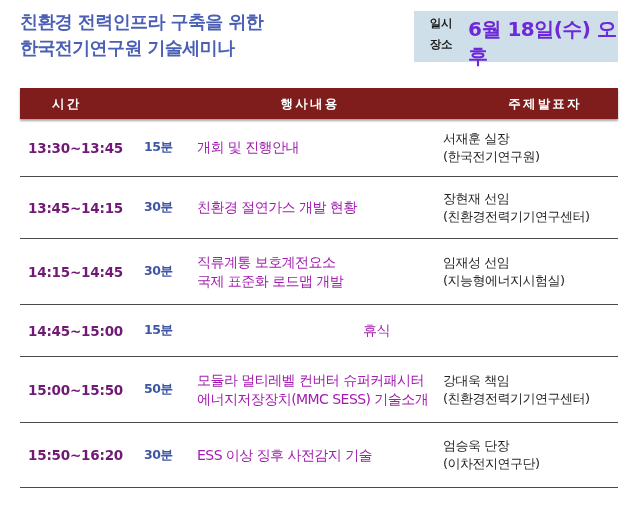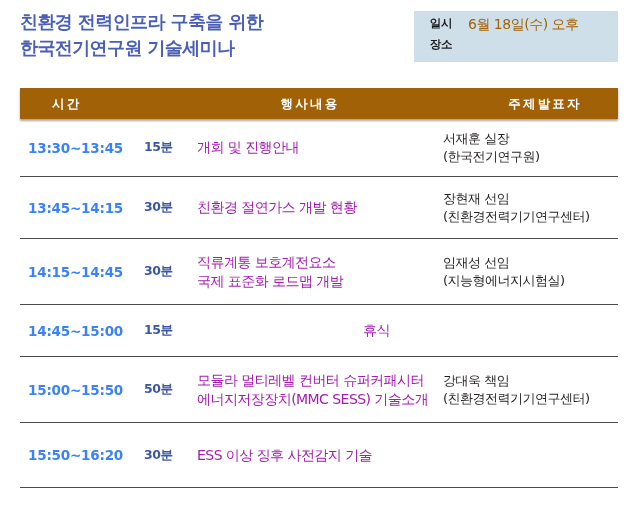"6월 18일(수) 오후" .infovalue { color: #a16207 -> #6d28d9; font-size: 14px -> 20px; font-weight: none -> bold }
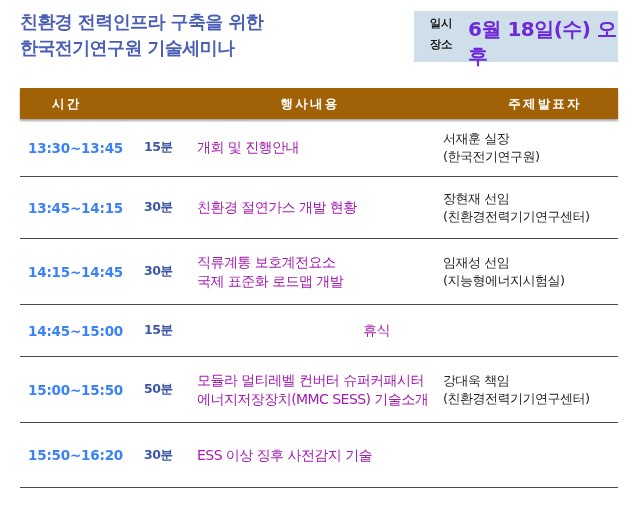"시간" .thead { background: #a16207 -> #7f1d1d }
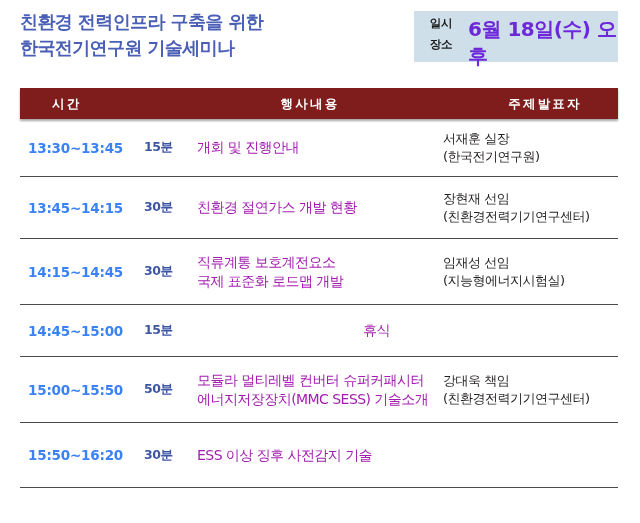"13:30~13:45" .c-time { color: #3b82f6 -> #701a75 }
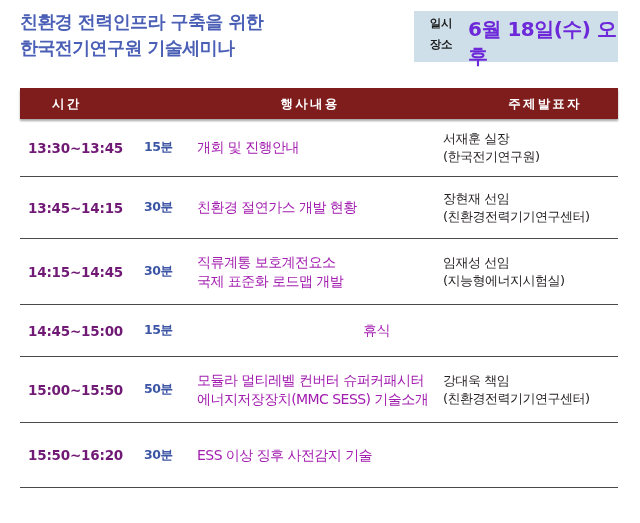"엄승욱 단장" div.c-speaker { html: none -> <div>엄승욱 단장 (이차전지연구단)</div> }
